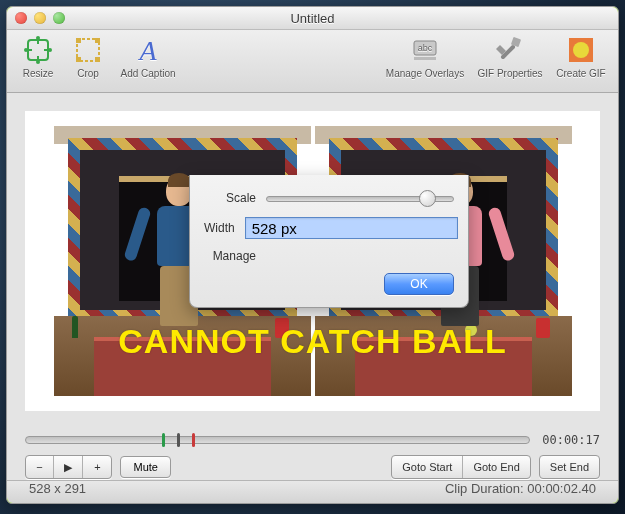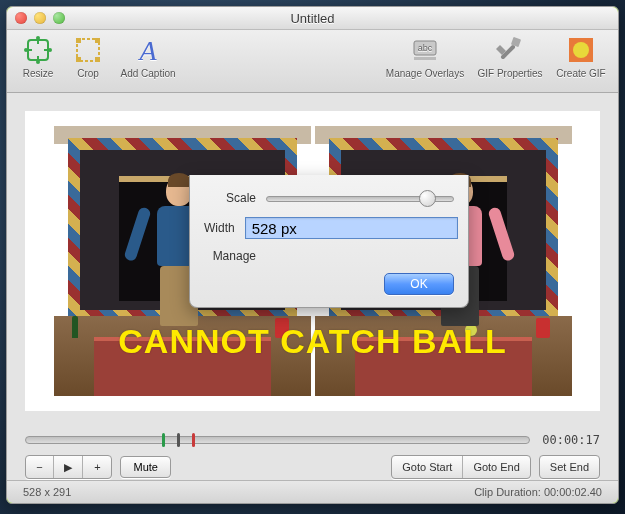"528 x 291" .status { align-items: center -> flex-start; font-size: 11px -> 13px; padding: 0 16px -> 0 22px }
